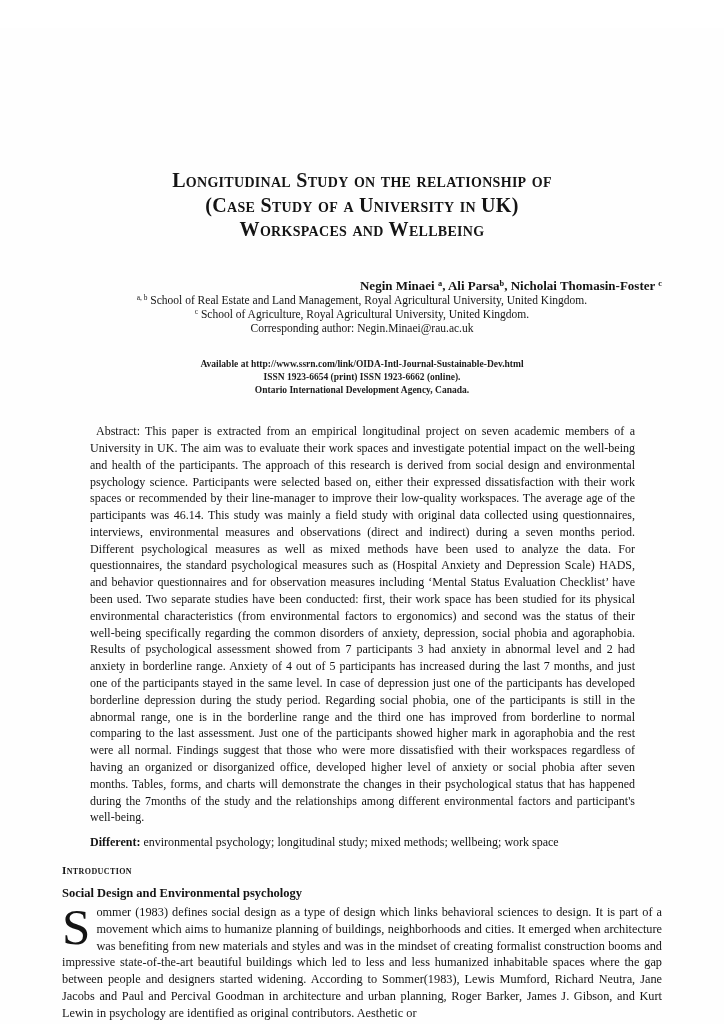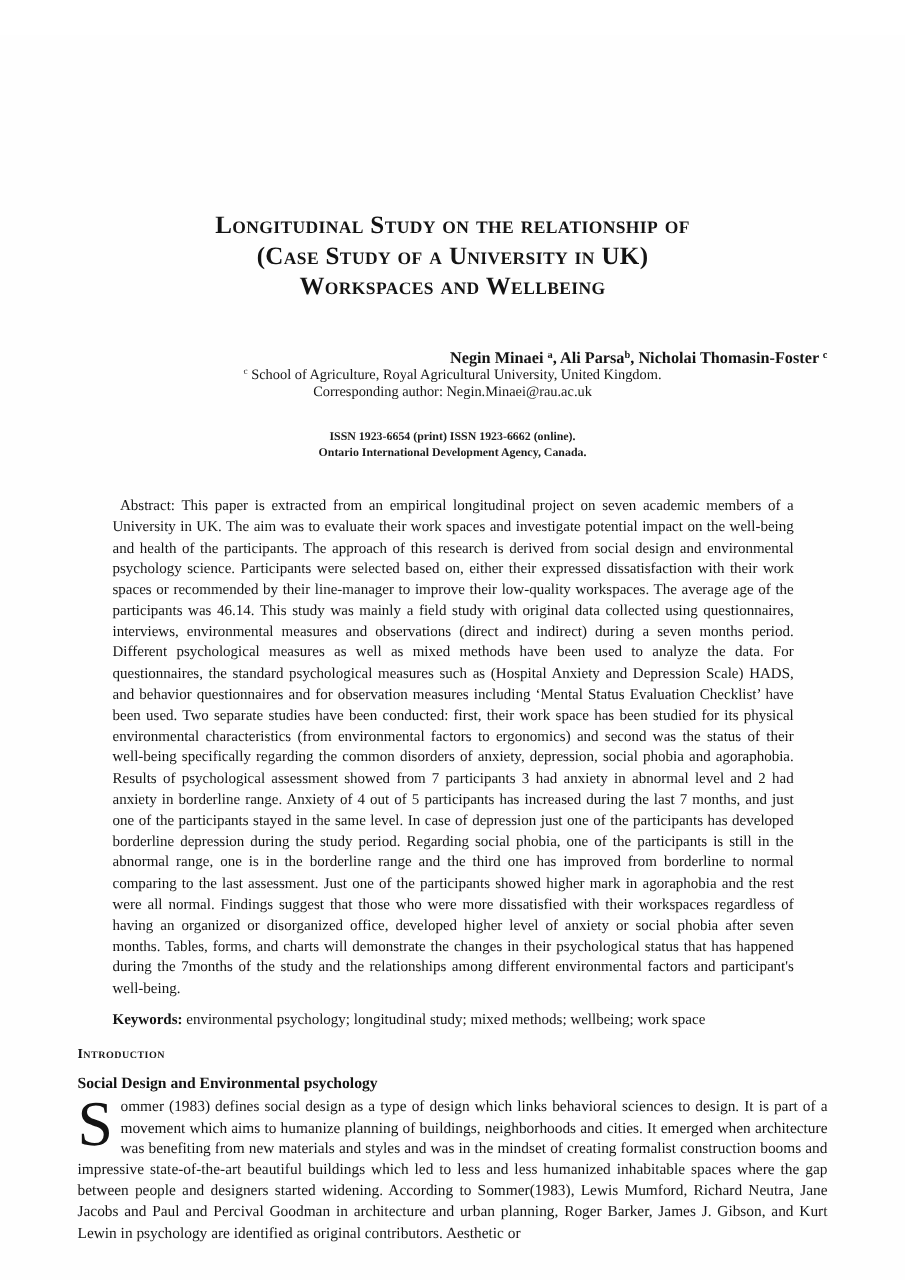"a, b School of Real" span.affil-line { html: none -> <span><sup>a, b</sup><span> School of Real Estate and Land Management, Royal Agricultural University, United Kingdom.</span></span> }
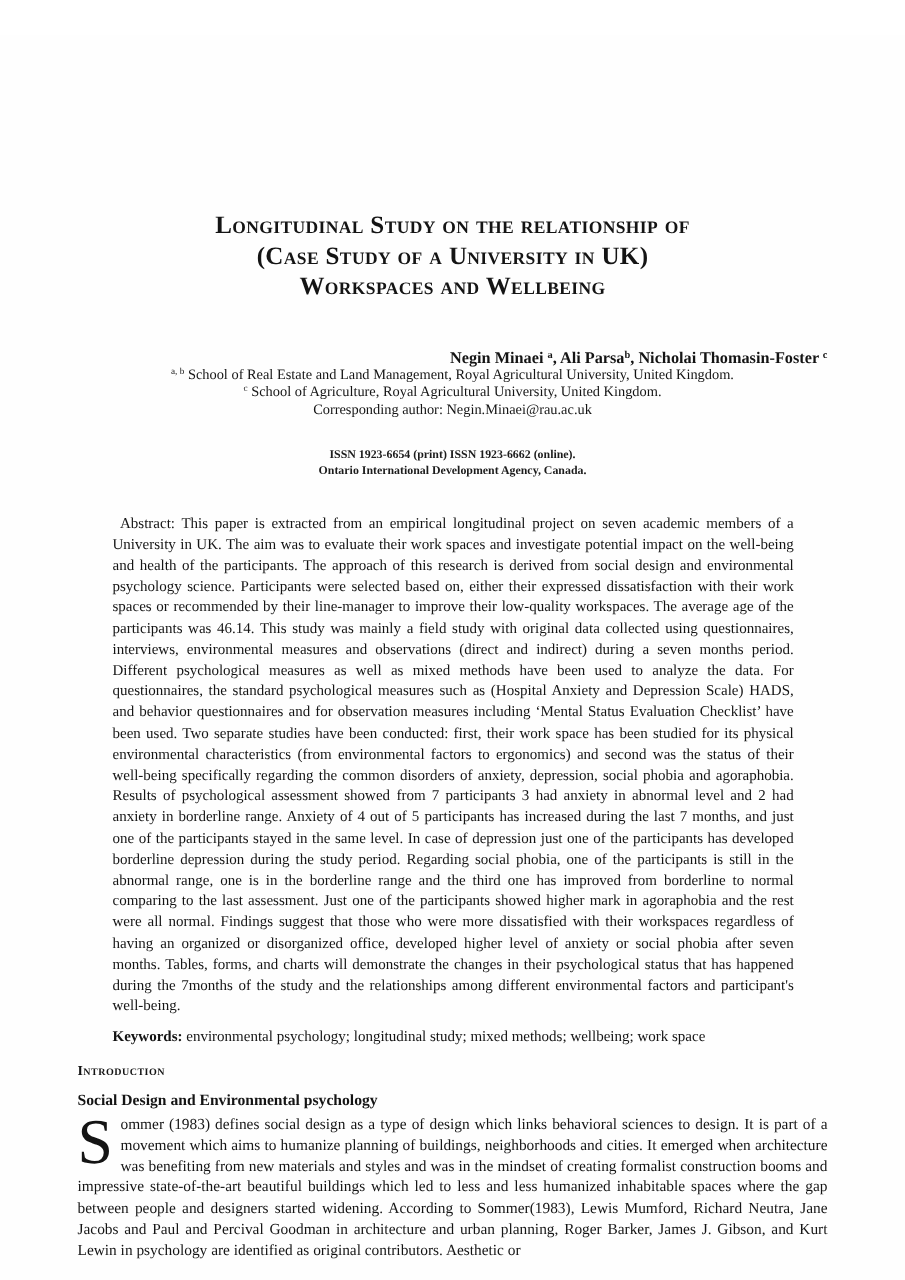"Available at" span.avail-line { html: none -> <span>Available at http://www.ssrn.com/link/OIDA-Intl-Journal-Sustainable-Dev.html</span> }
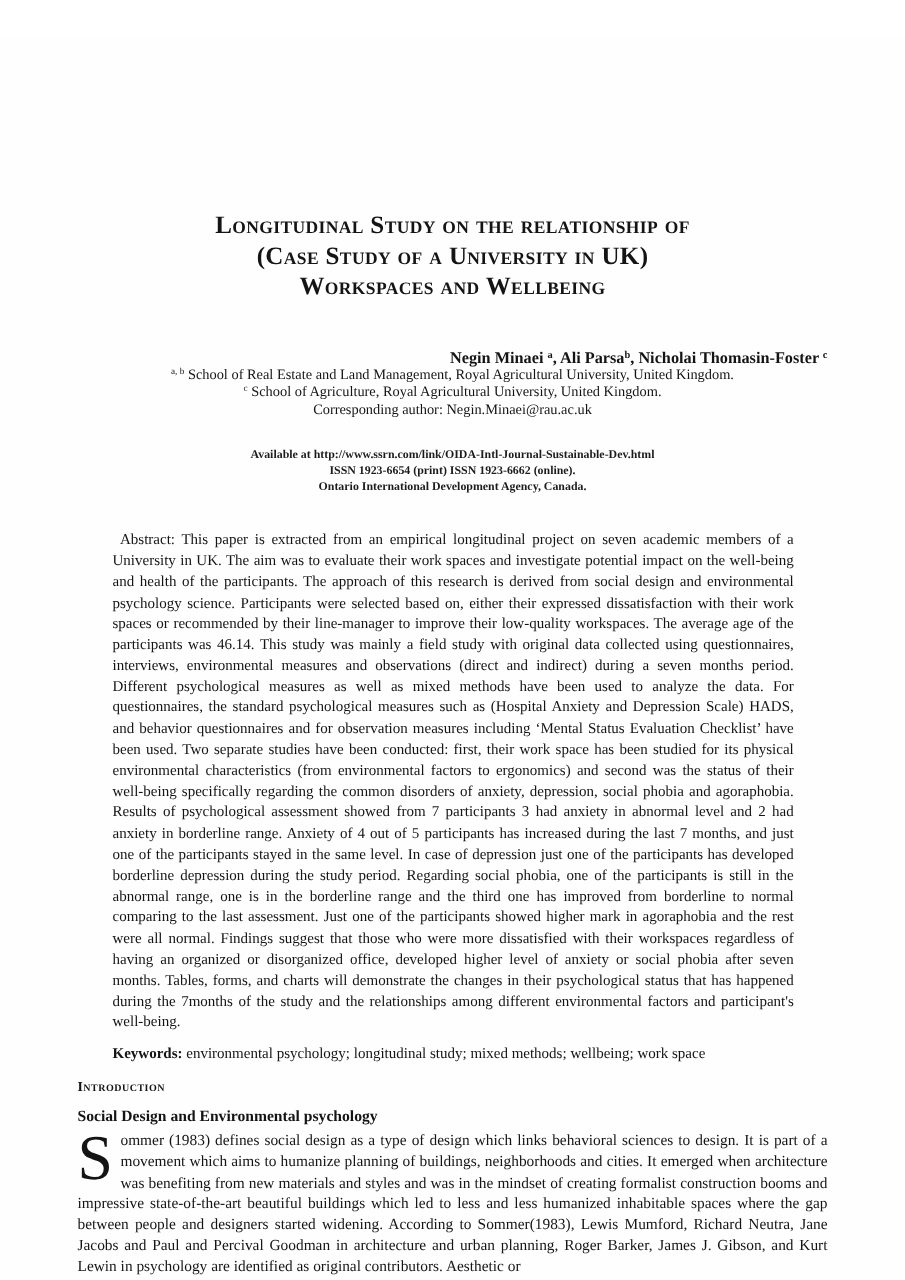"Keywords:" span.runin-label { text: Keywords -> Different }
